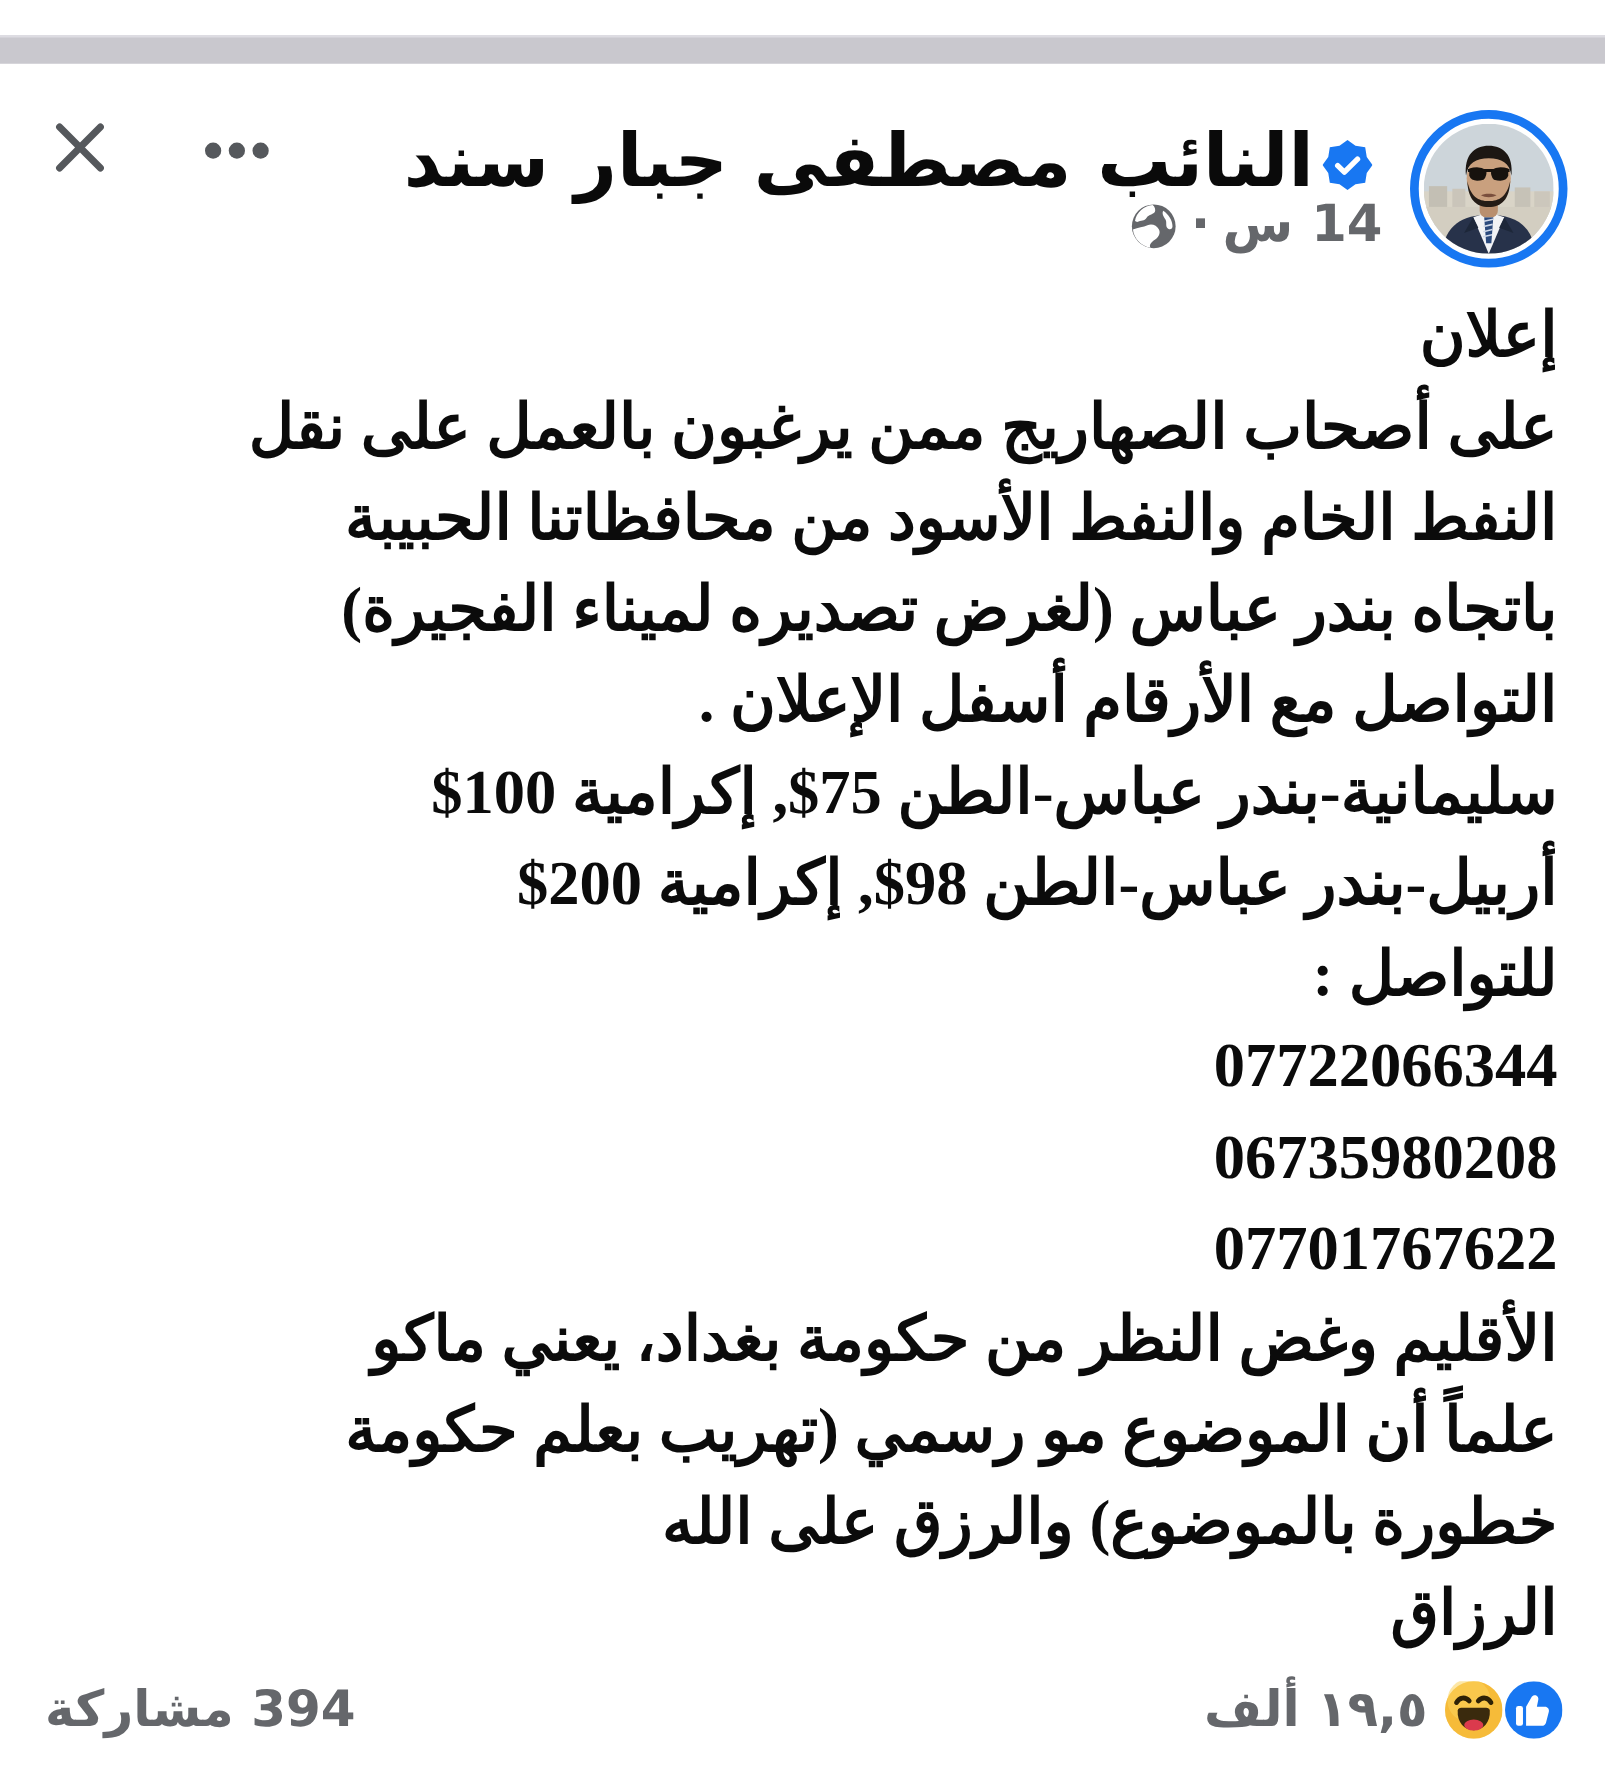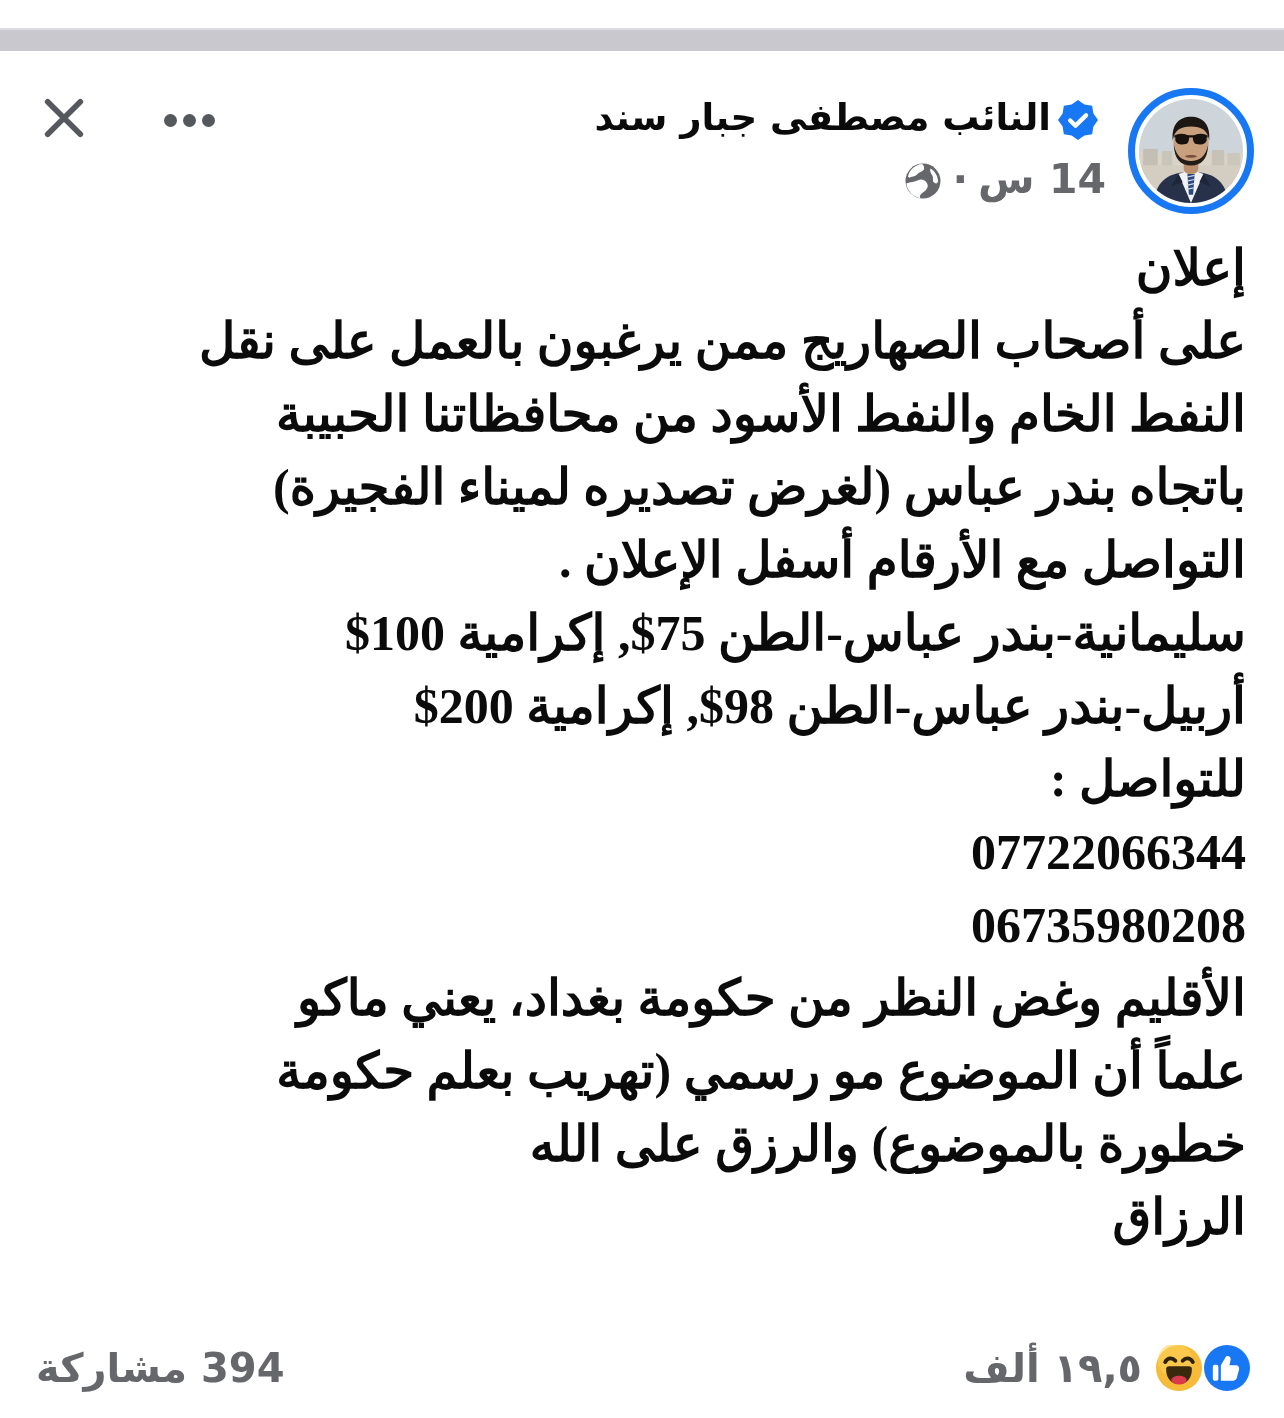"النائب مصطفى جبار سند" #page-name { font-size: 37px -> 59px }
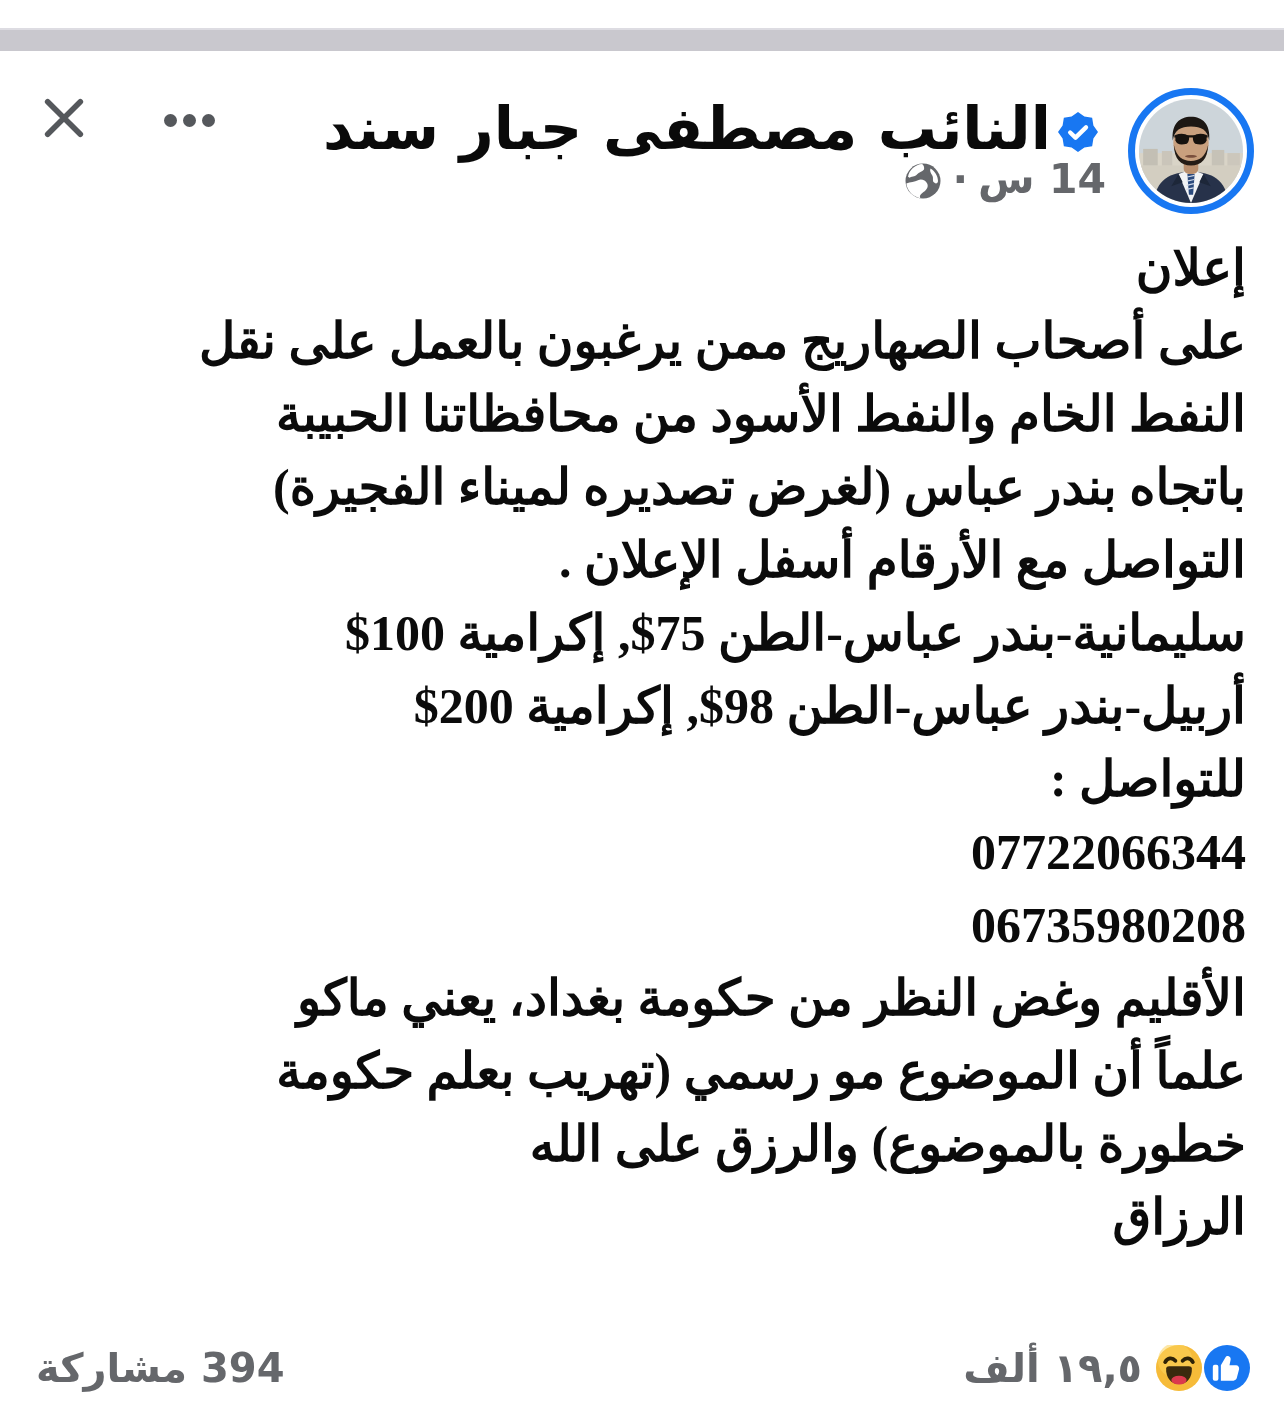"07701767622" div.line { html: none -> <div>07701767622</div> }
